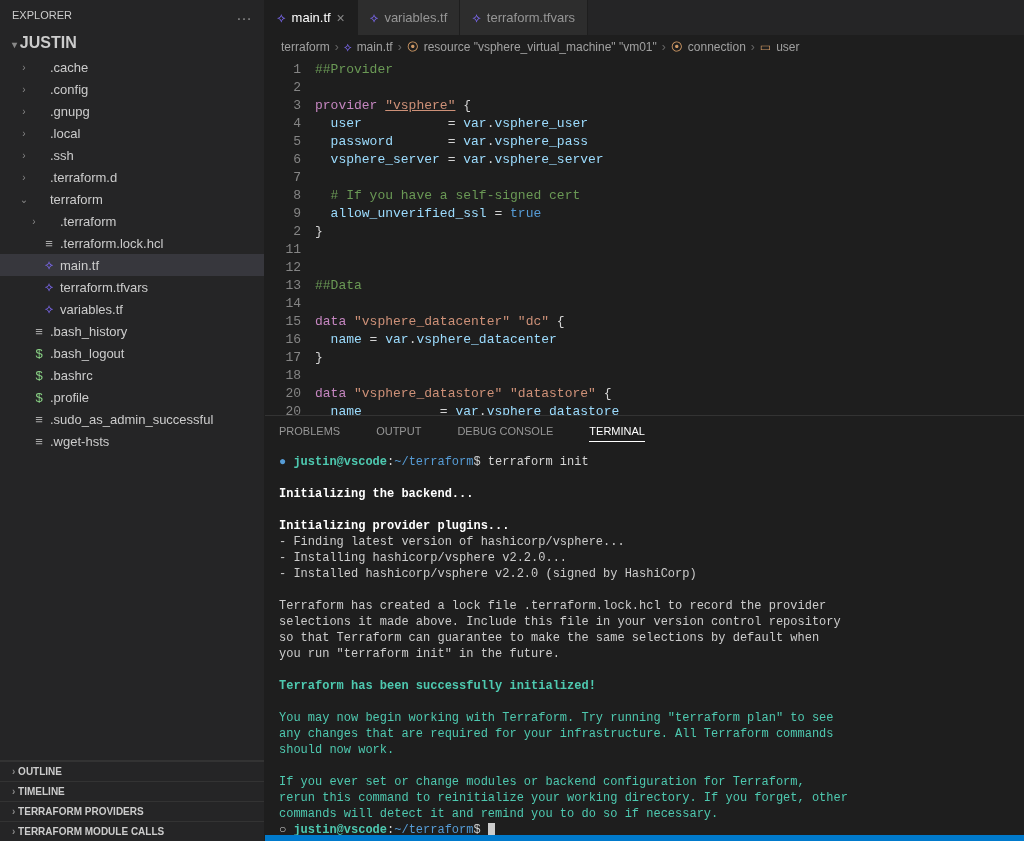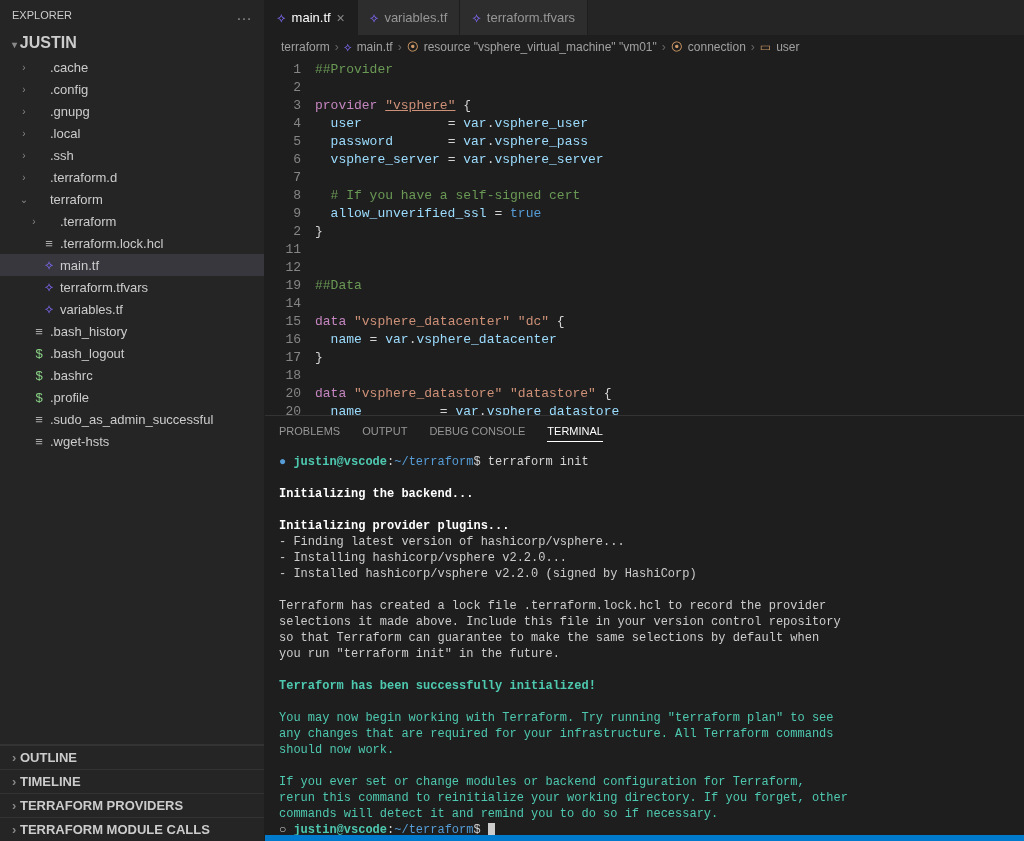"19" div { text: 19 -> 13 }
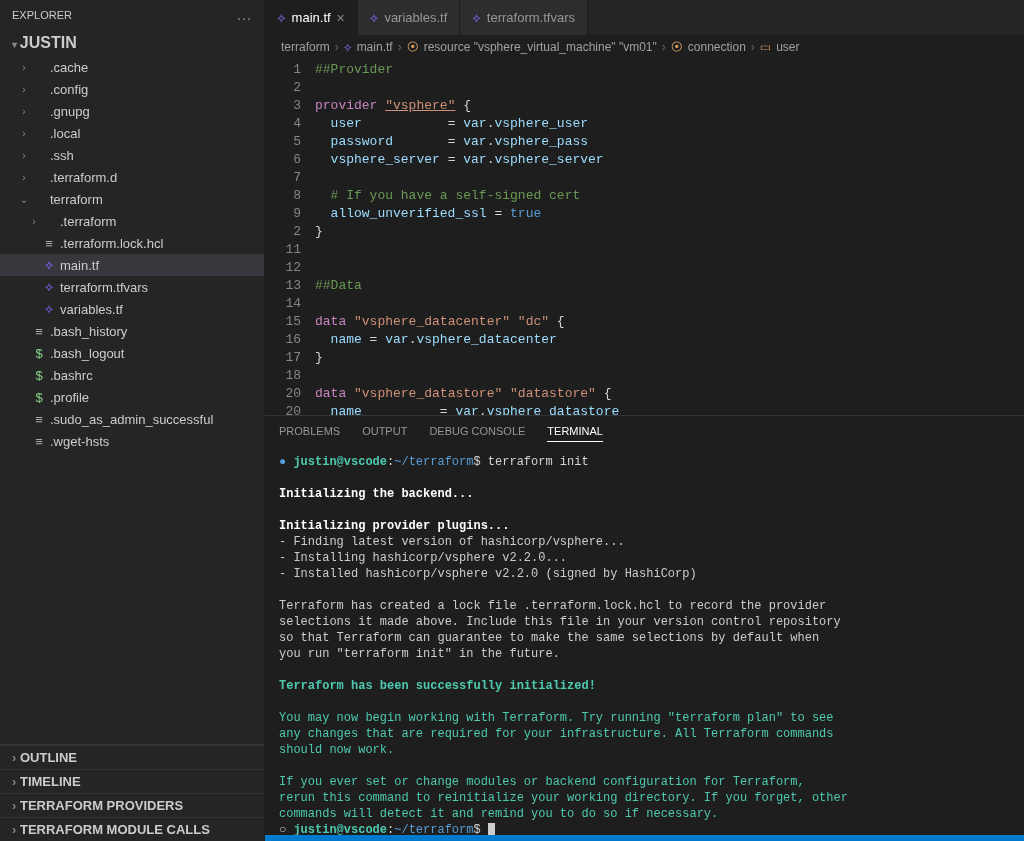"PROBLEMS" .panel-tabs { gap: 22px -> 36px }
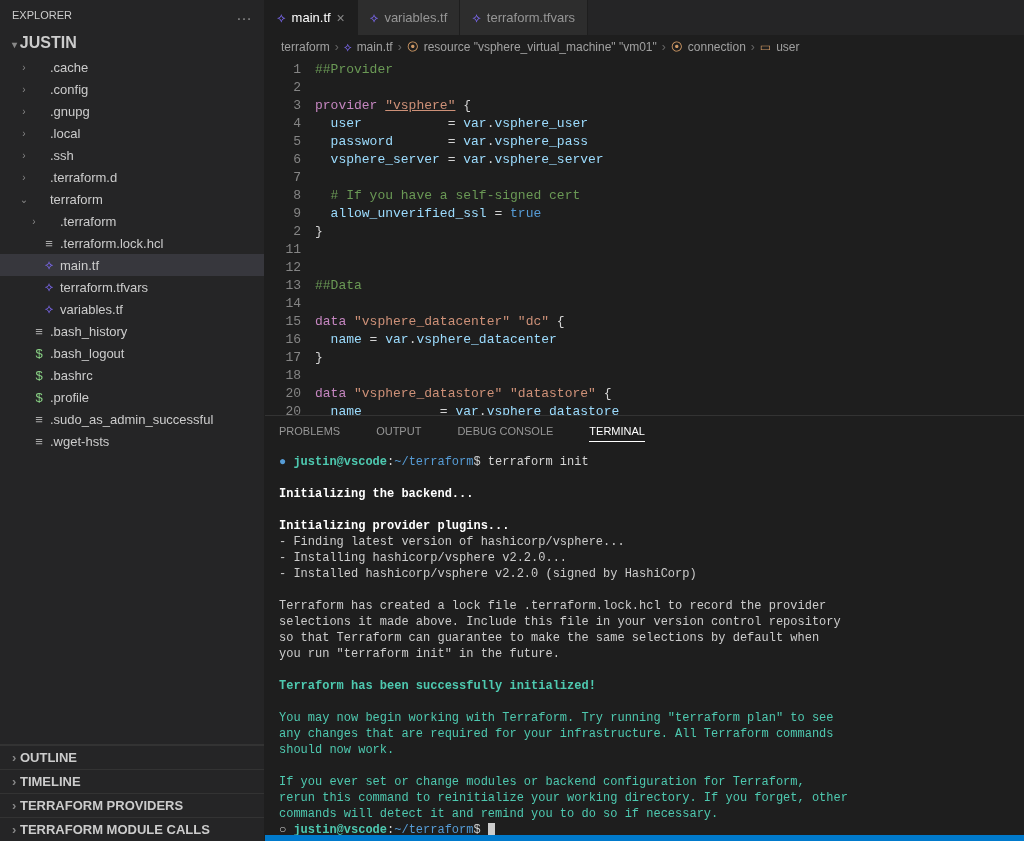"OUTLINE" .sidebar-panel-label { font-size: 13px -> 10px }
